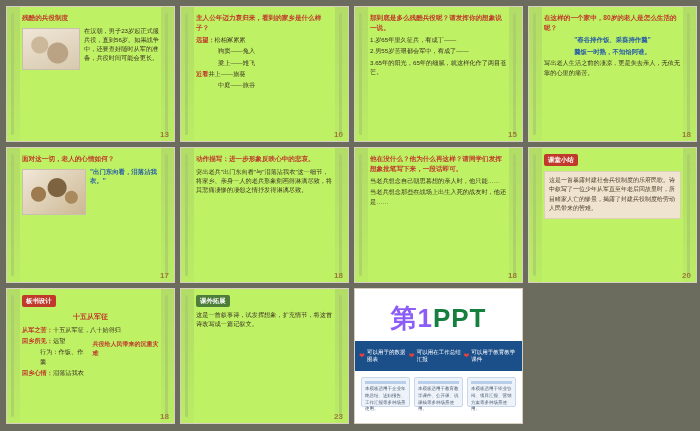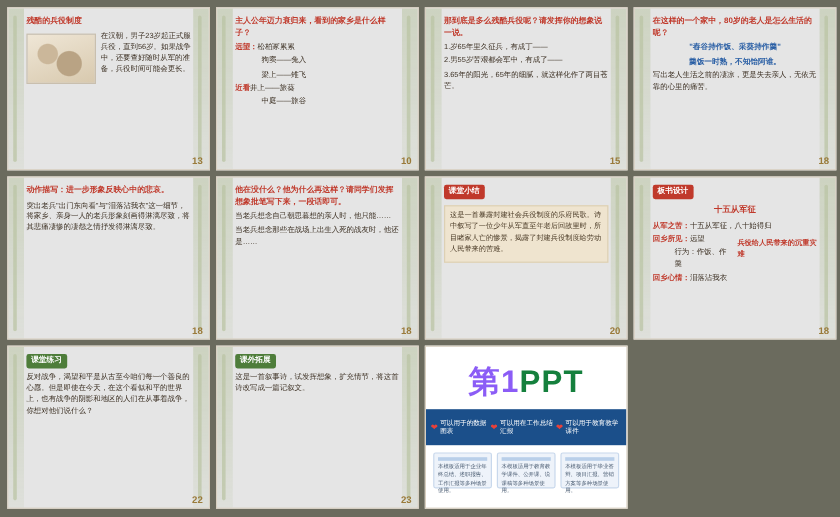"13" .slide { background: #e5e5e5 -> #bef264 }
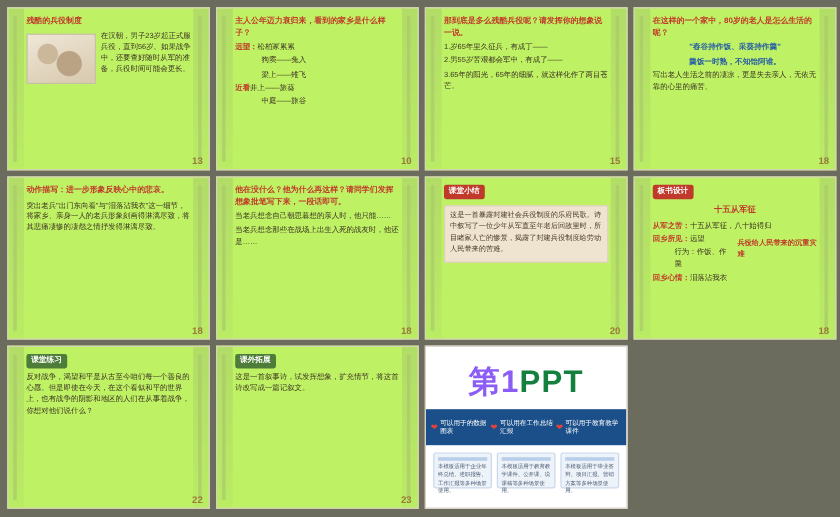"17" div.slide { html: none -> <div> <div></div> <div></div> <div> <div>面对这一切，老人的心情如何？</div> <div></div> <div>"出门东向看，泪落沾我衣。"</div> </div> <div>17</div> </div> }
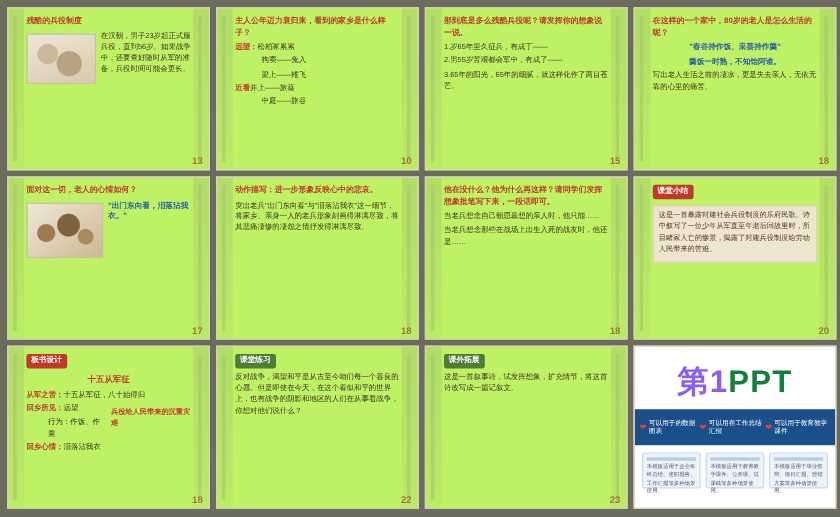"22" div.slide { html: <div> <div></div> <div></div> <div> <div>课堂练习</div> <div>反对战争，渴望和平是从古至今咱们每一个善良的心愿。但是即使在今天，在这个看似和平的世界上，也有战争的阴影和地区的人们在从事着战争，你想对他们说什么？</div> </div> <div>22</div> </div> -> none }
